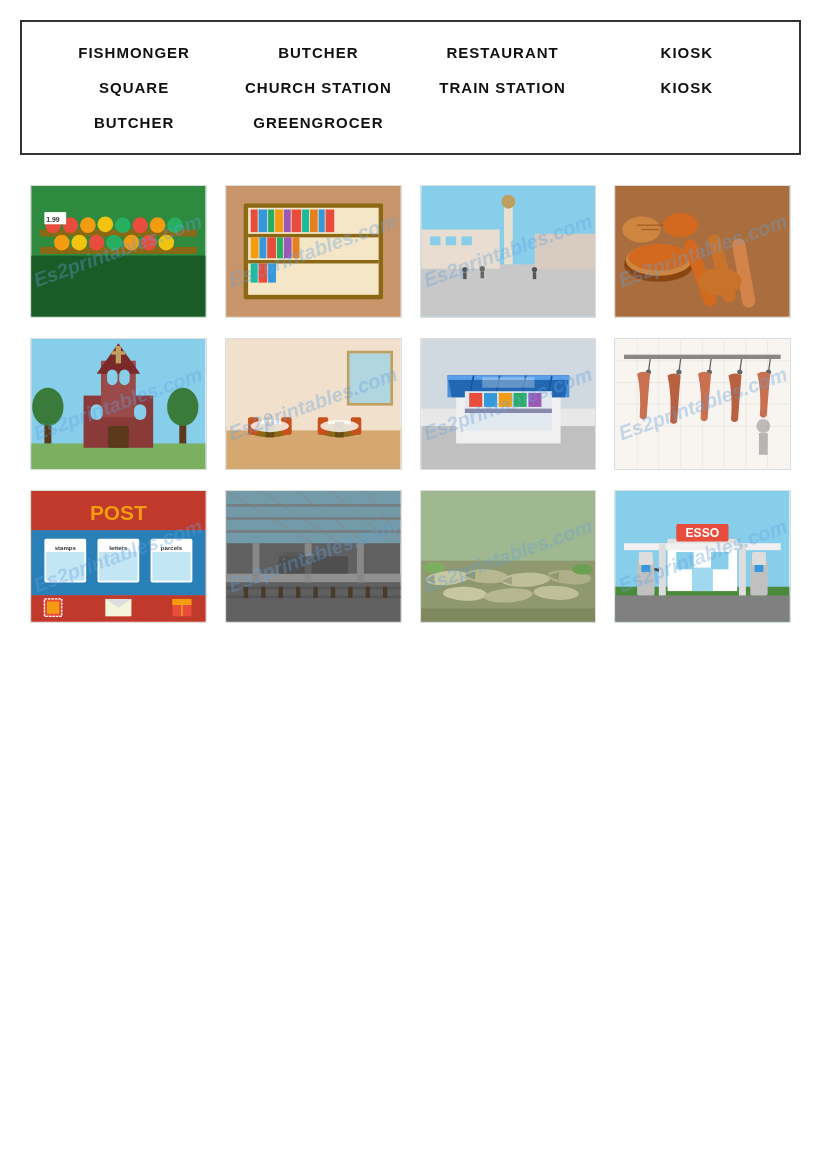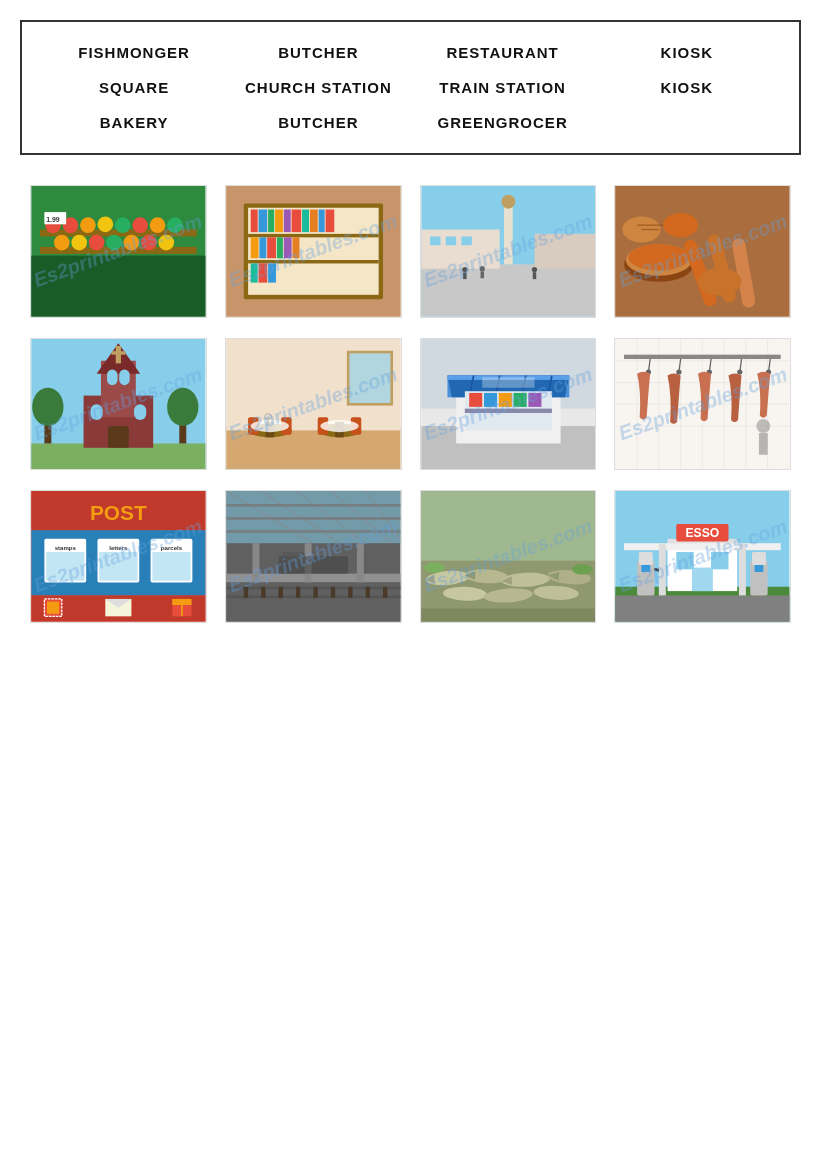"BAKERY" div.word-item { html: <div>BAKERY</div> -> none }
